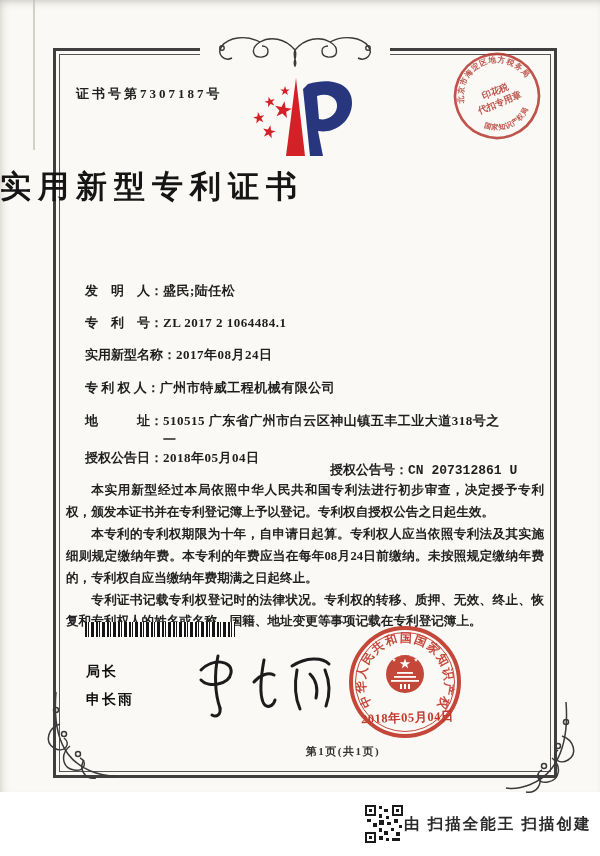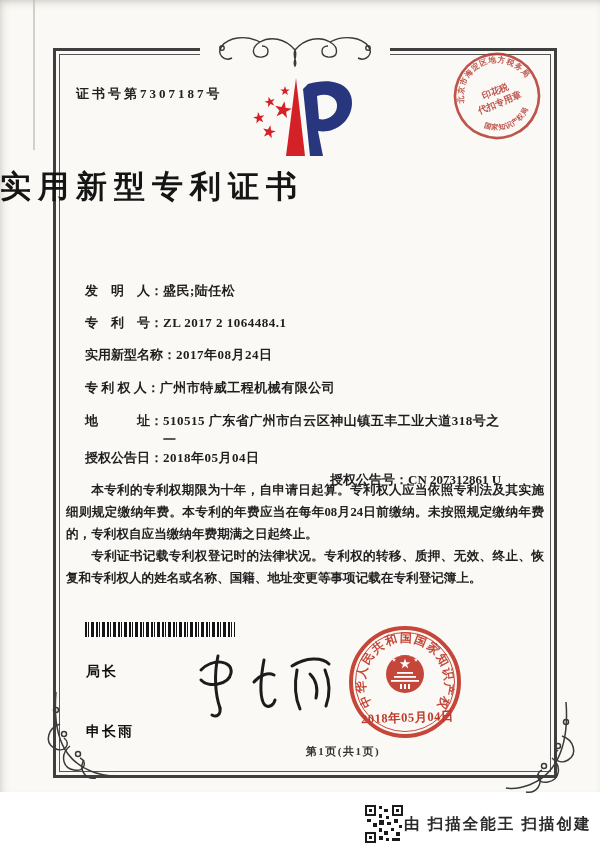"授权公告号：CN 207312861 U" div.field2 { font-family: none -> Liberation Mono, monospace; top: 471px -> 461px }
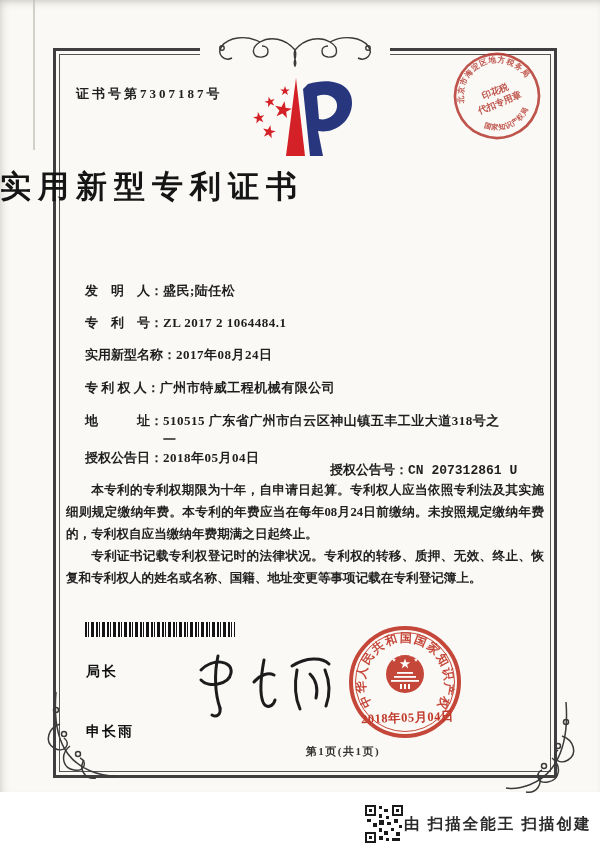"本实用新型经过本局依照中华人民共和国专利法进行初步审查，决定授予专利权，颁发本证" p { html: none -> <p>本实用新型经过本局依照中华人民共和国专利法进行初步审查，决定授予专利权，颁发本证书并在专利登记簿上予以登记。专利权自授权公告之日起生效。</p> }
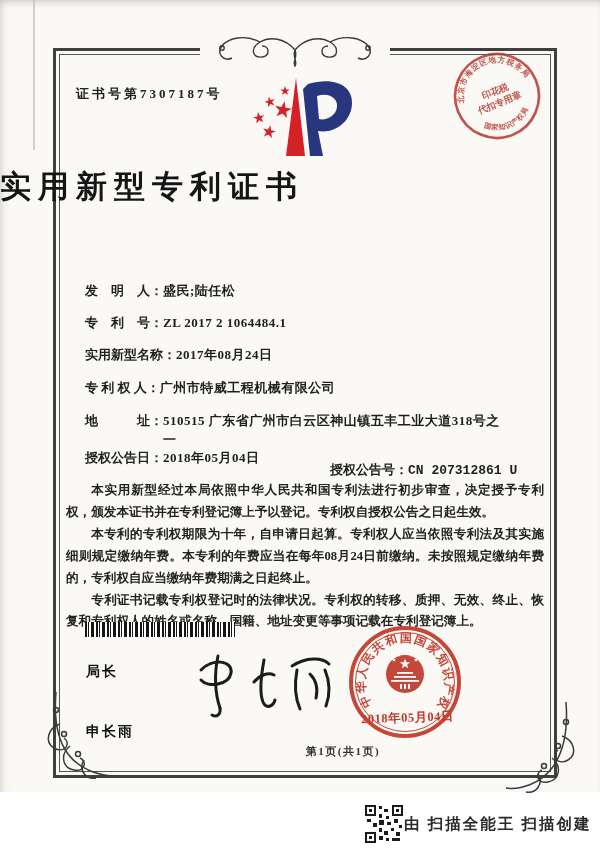"申长雨" .director-name { margin-top: 32px -> none }
